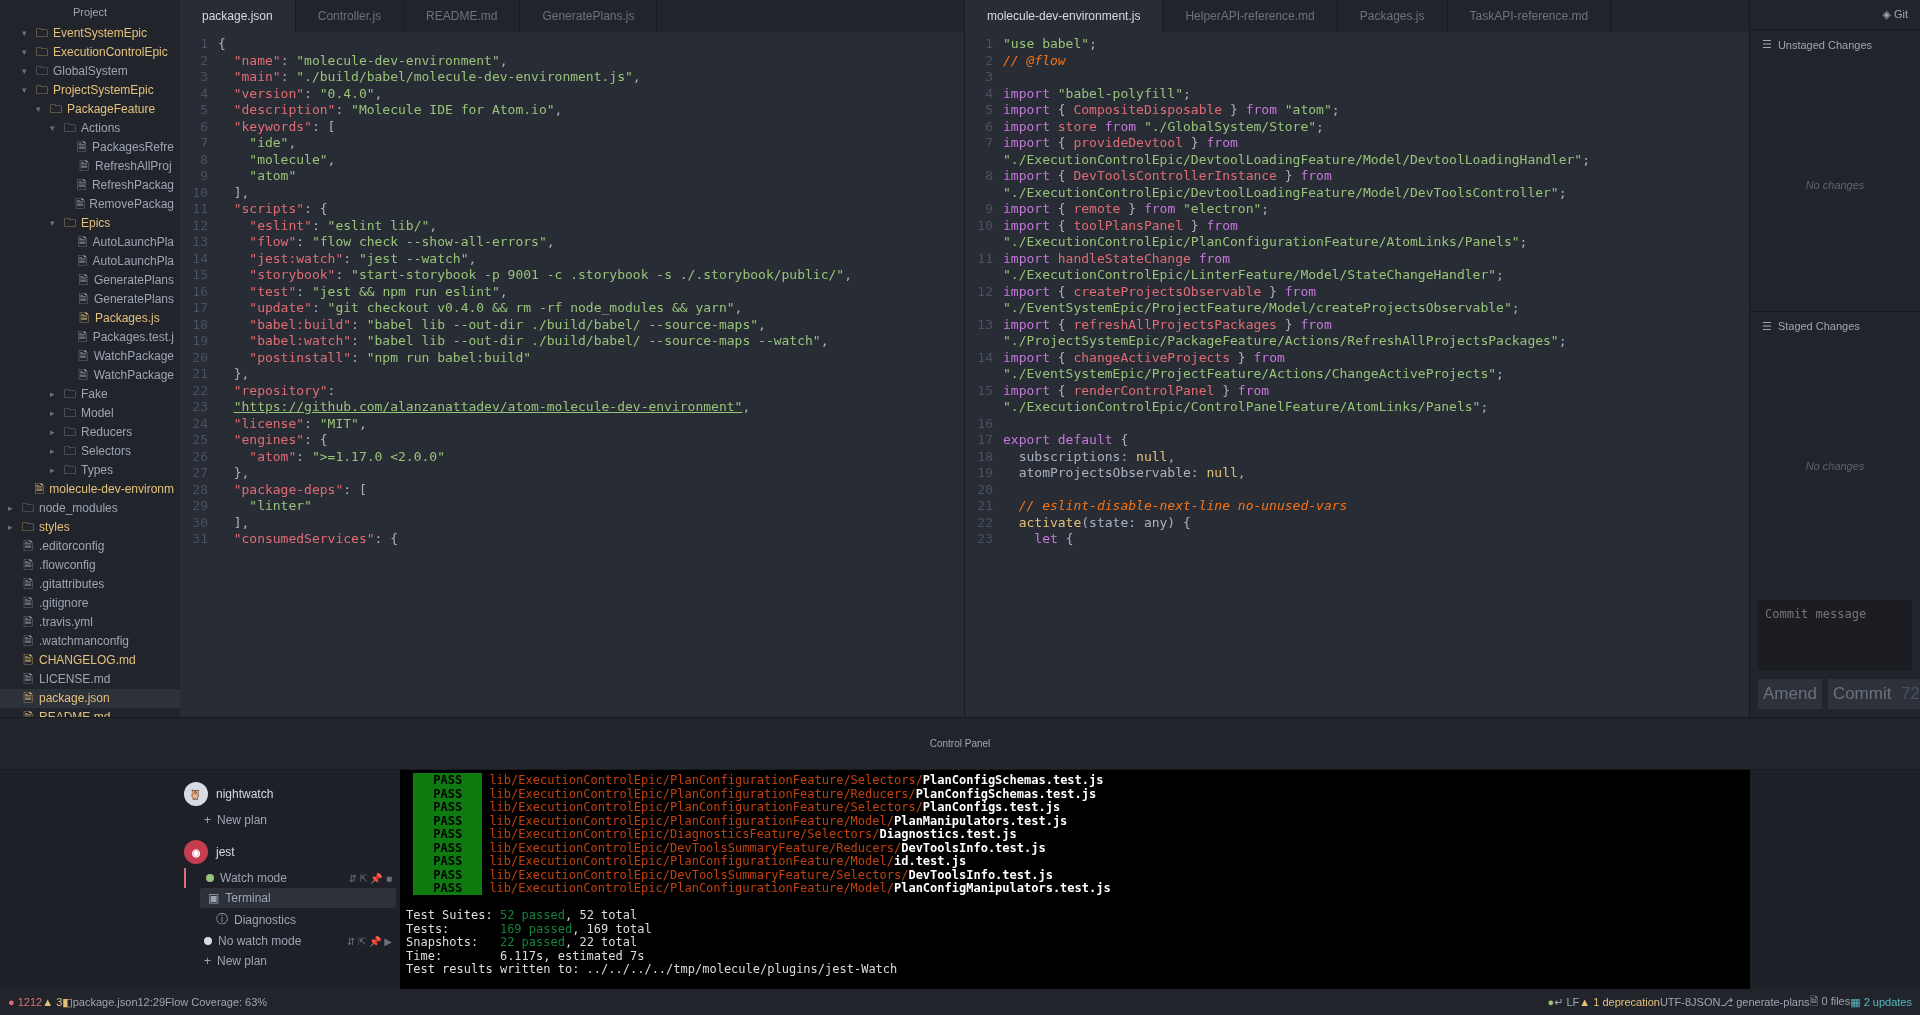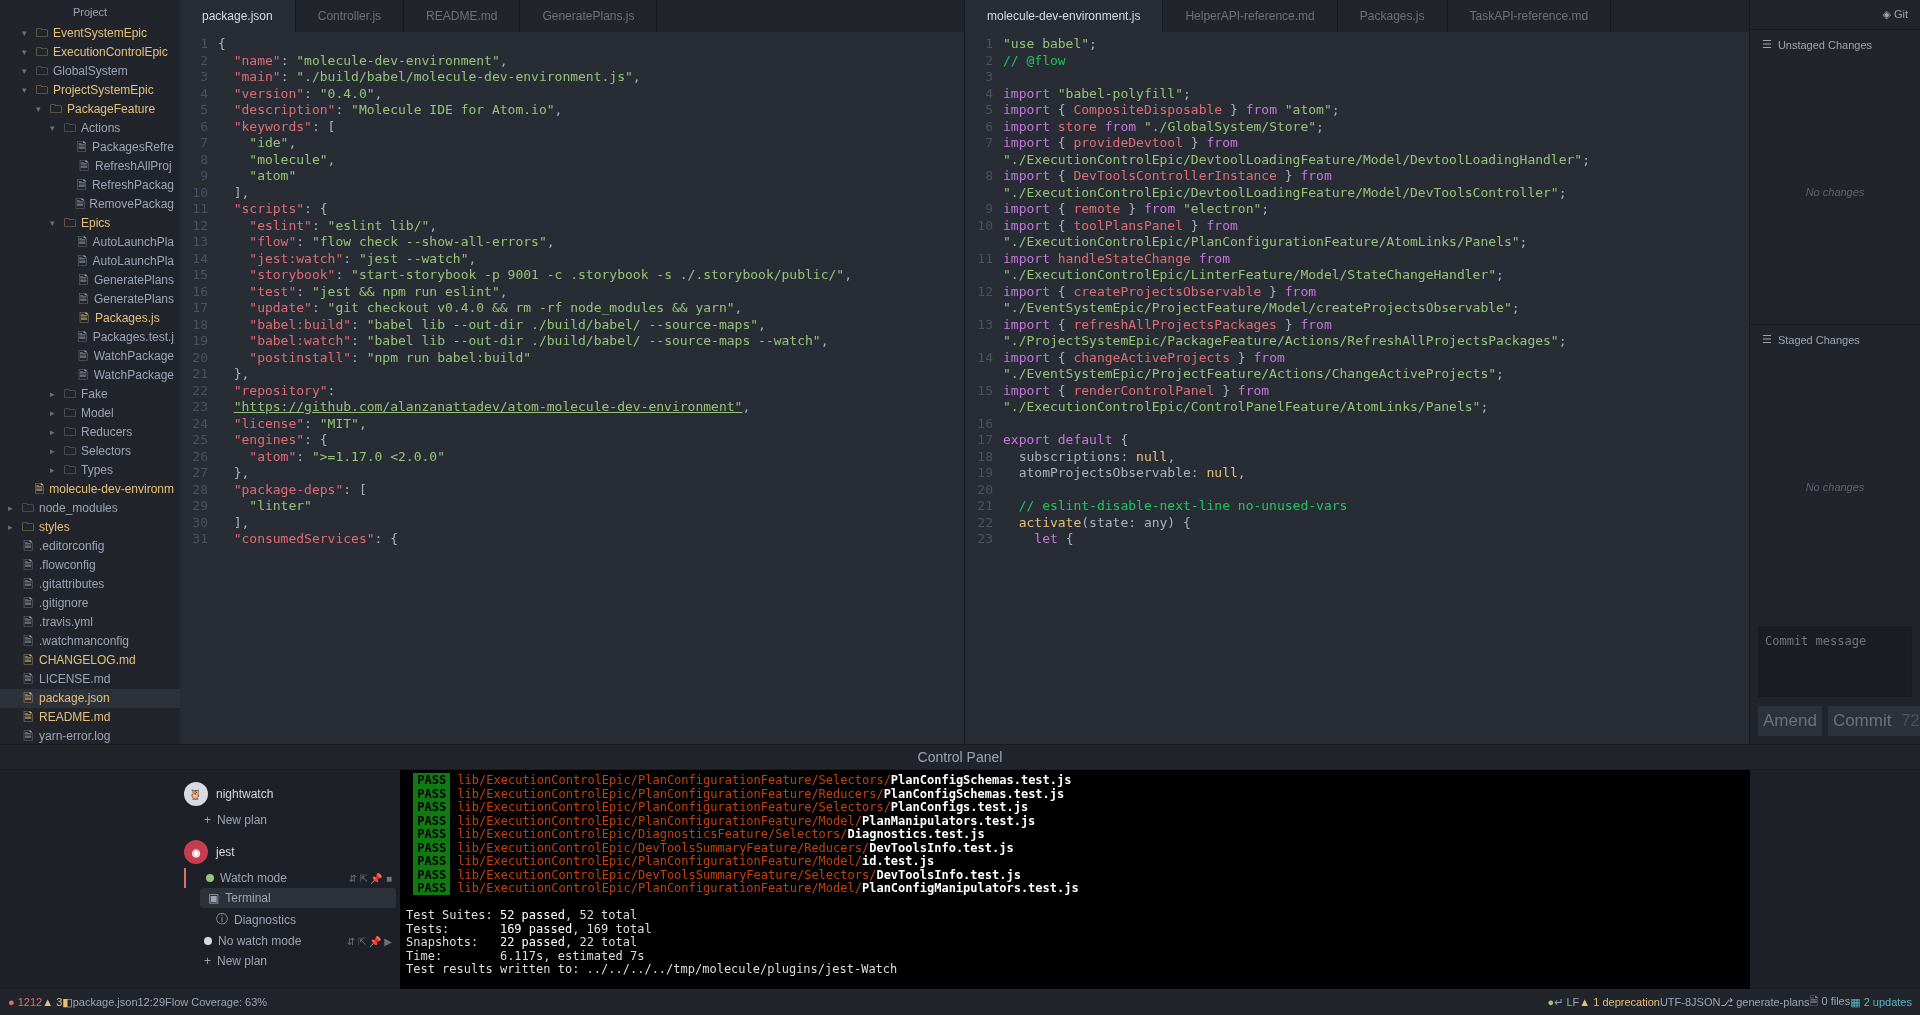"// @flow" .tok-cm { color: #22c55e -> #f97316; font-style: none -> italic }
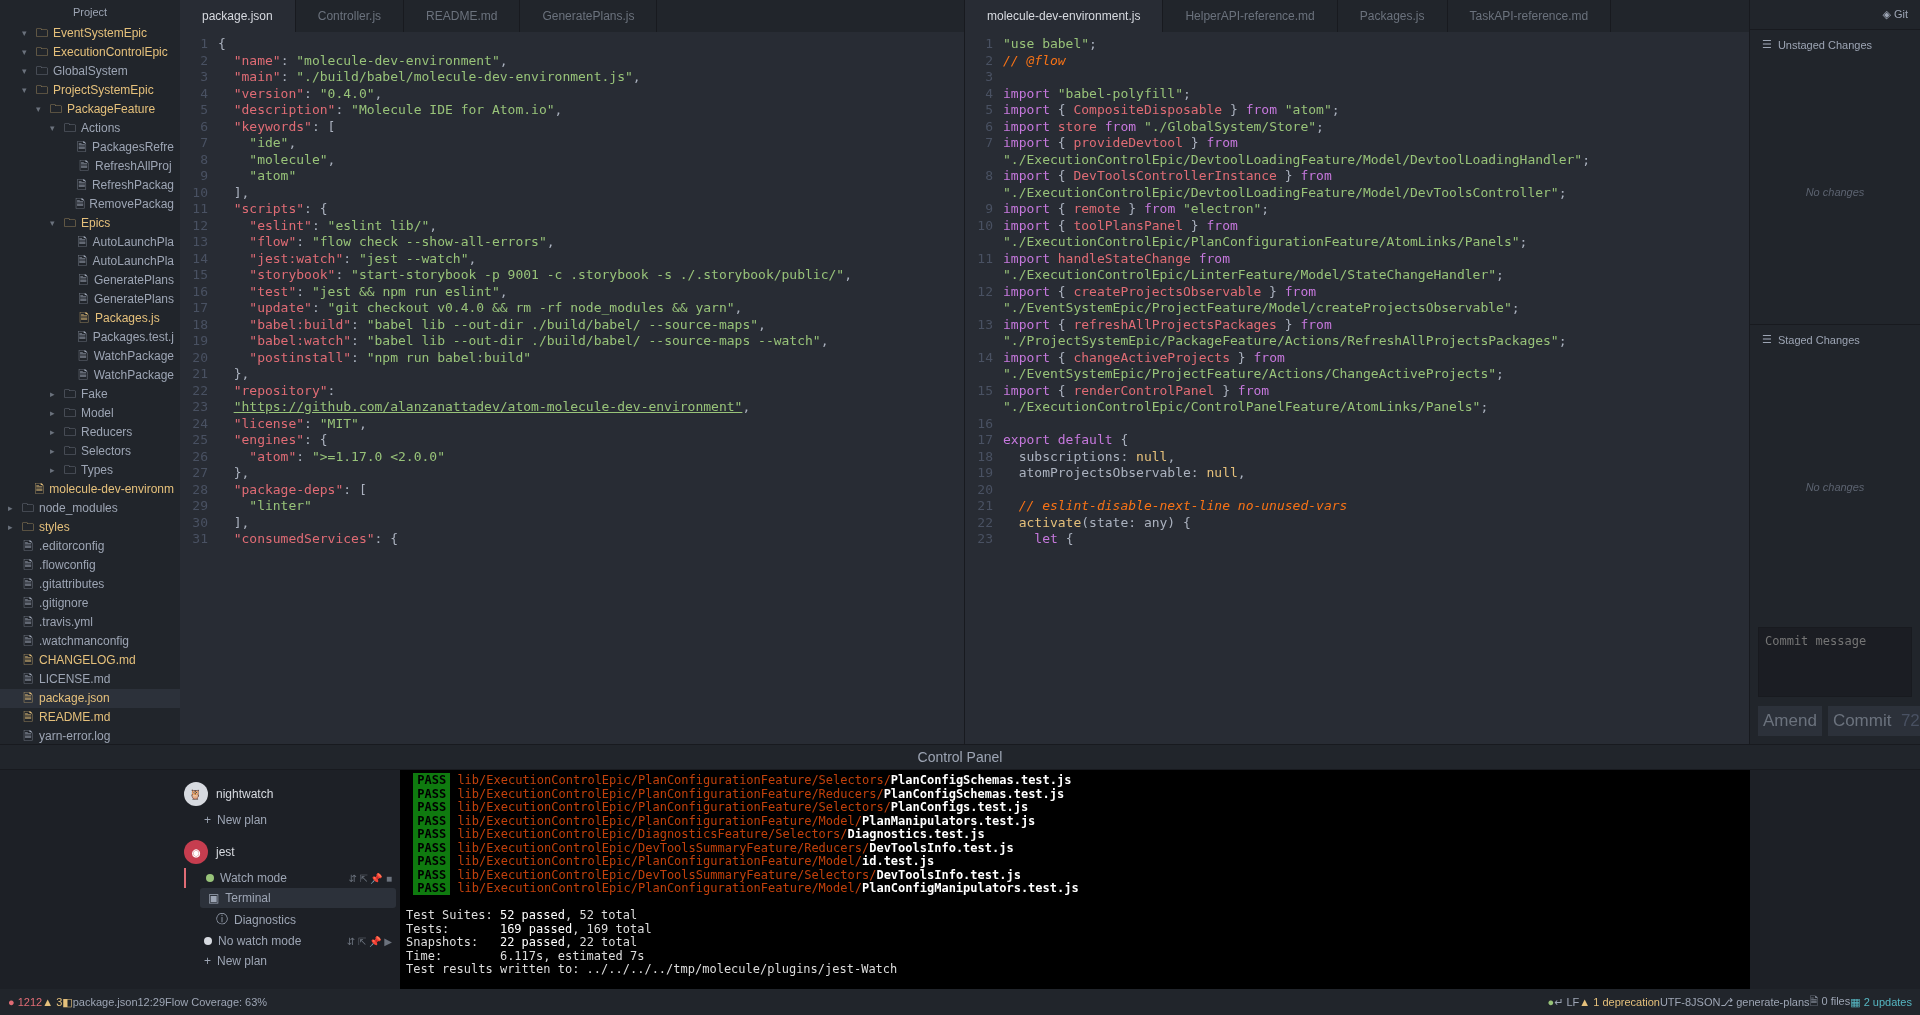"Control Panel" .ctrl-header { font-size: 14px -> 10px; padding: 4px -> 20px }
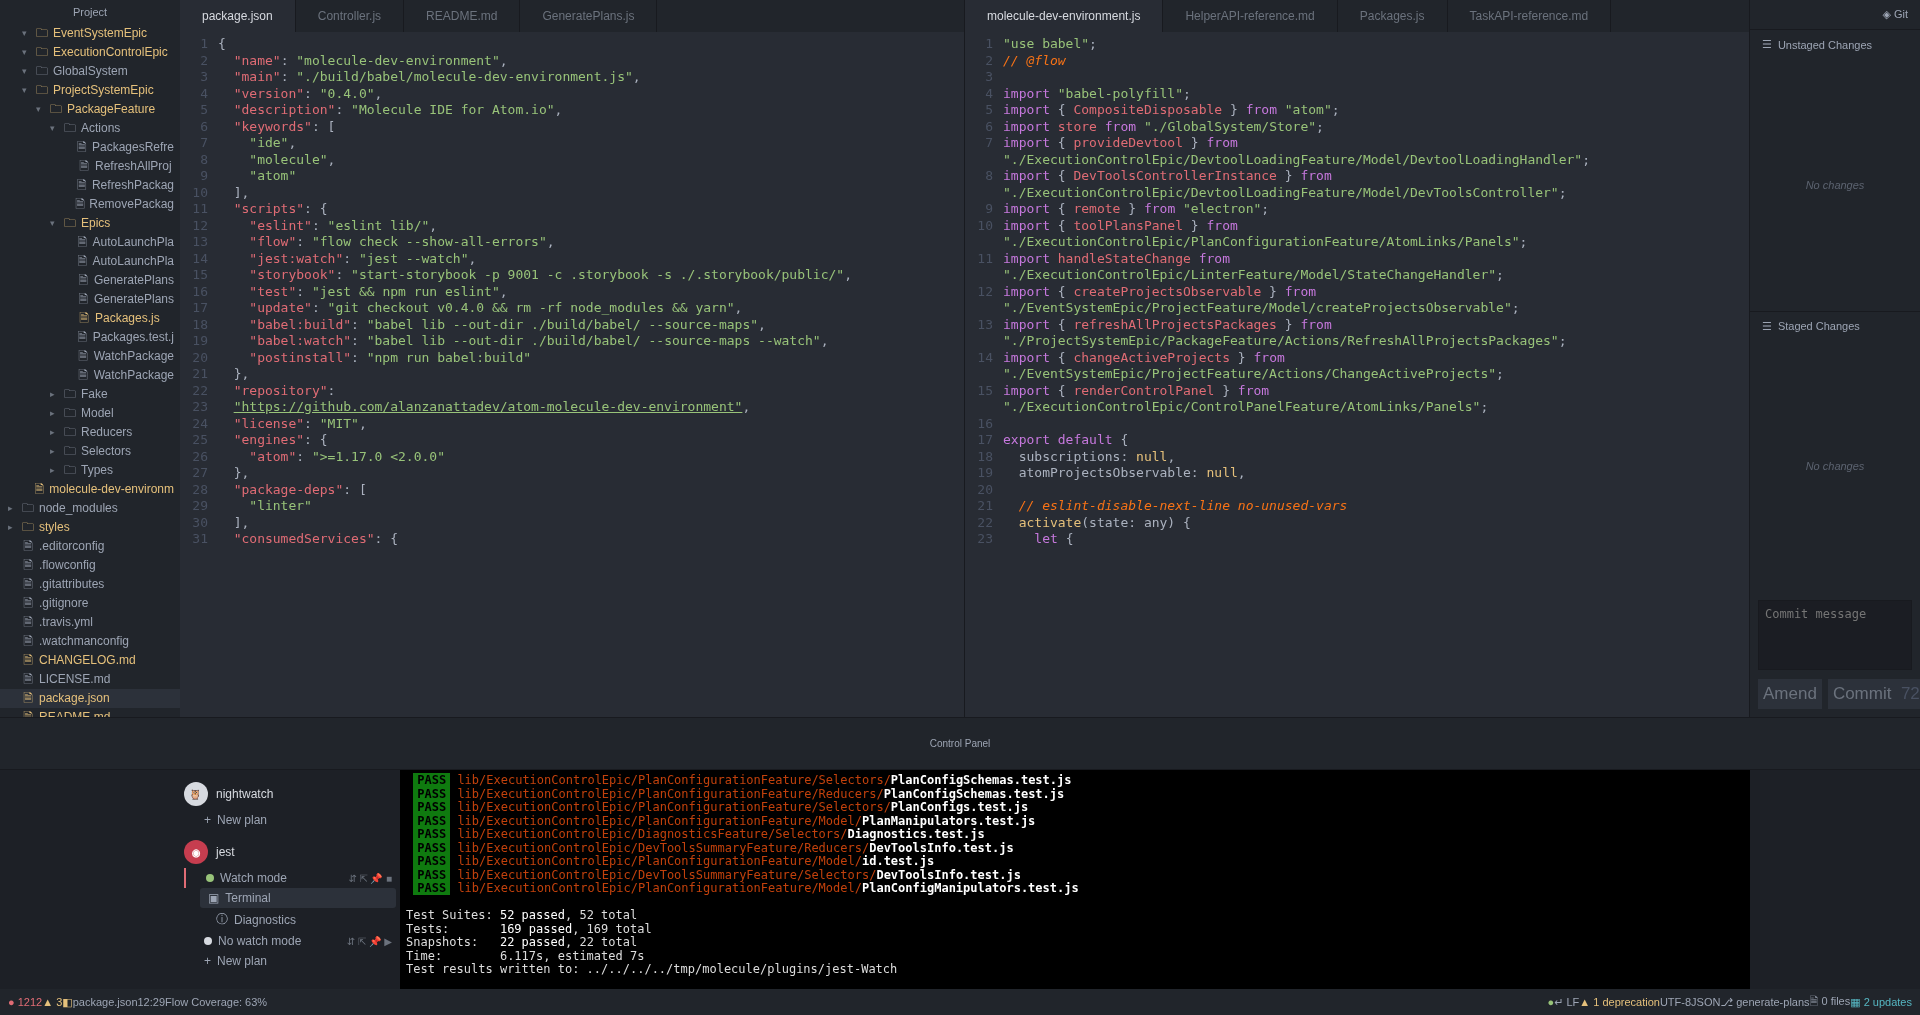"PASS" .pass { padding: 0 4px -> 0 20px }
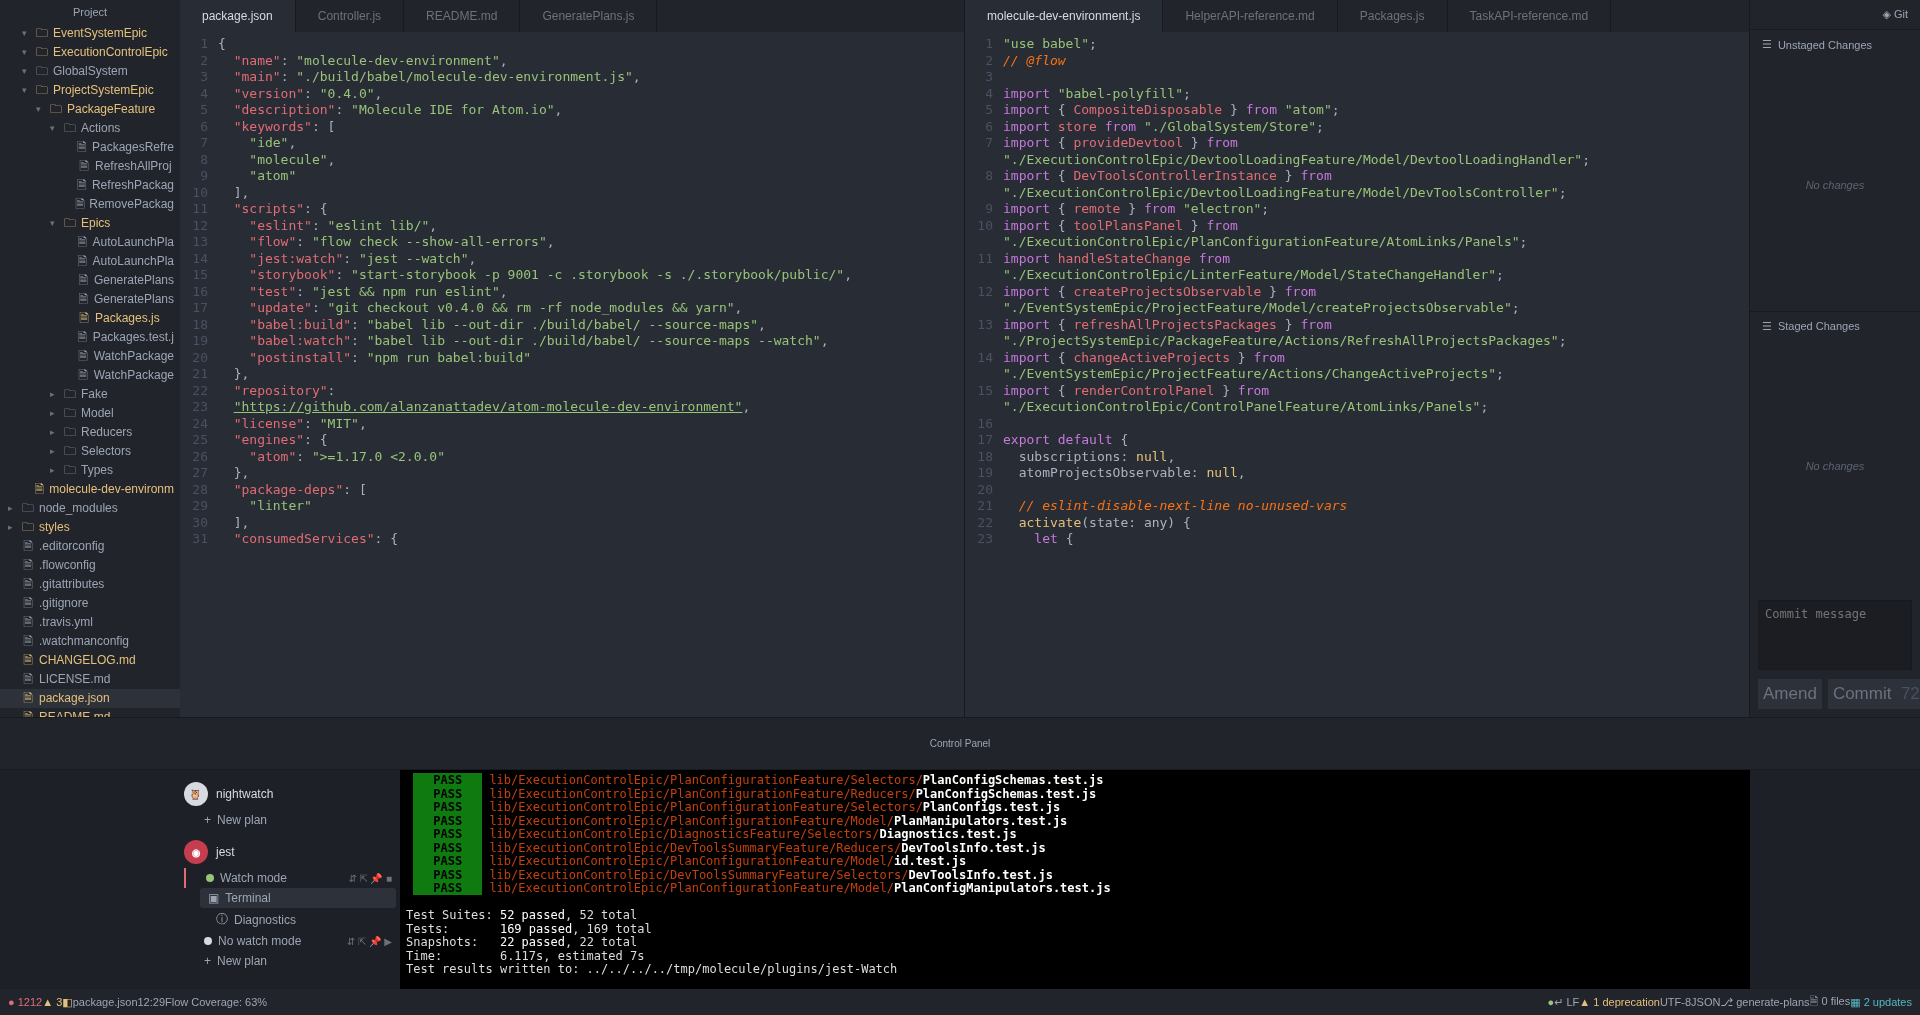"52 passed" .term-g { color: #ffffff -> #15803d }
